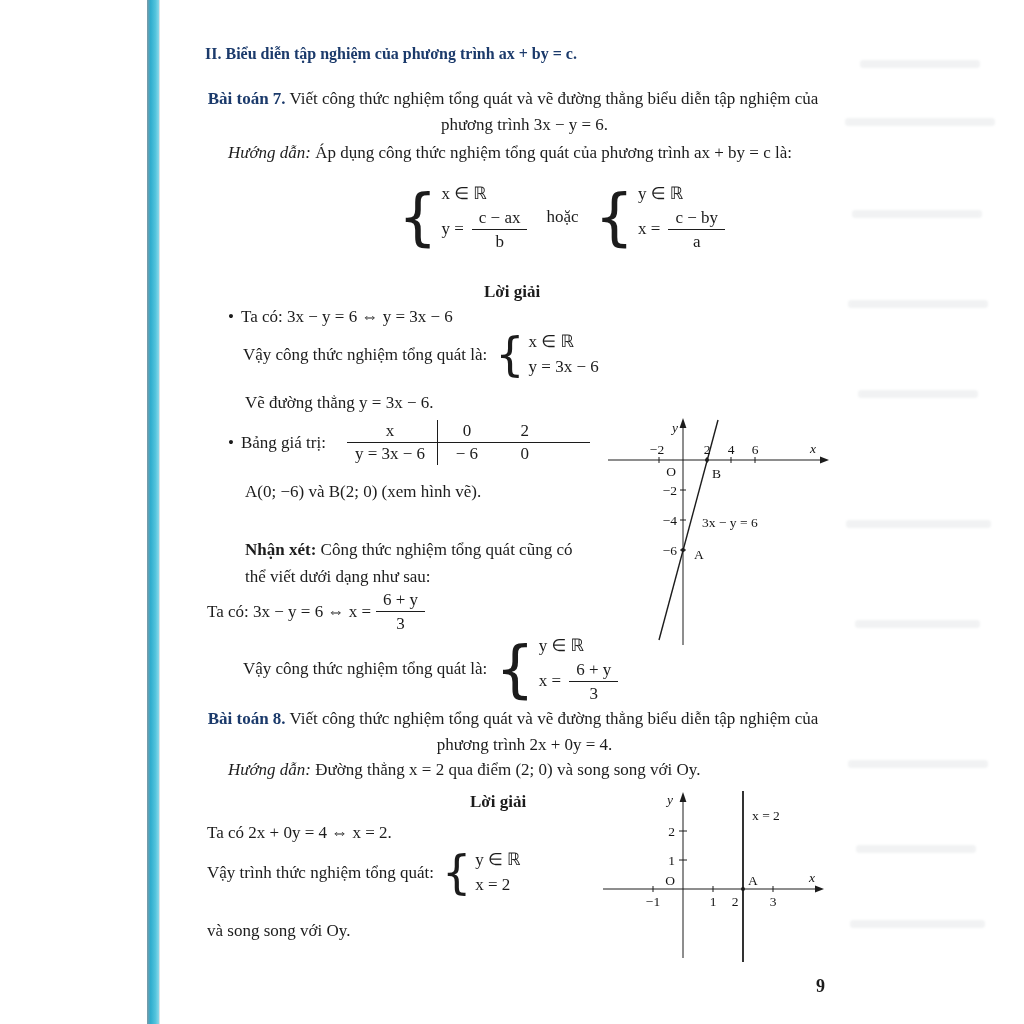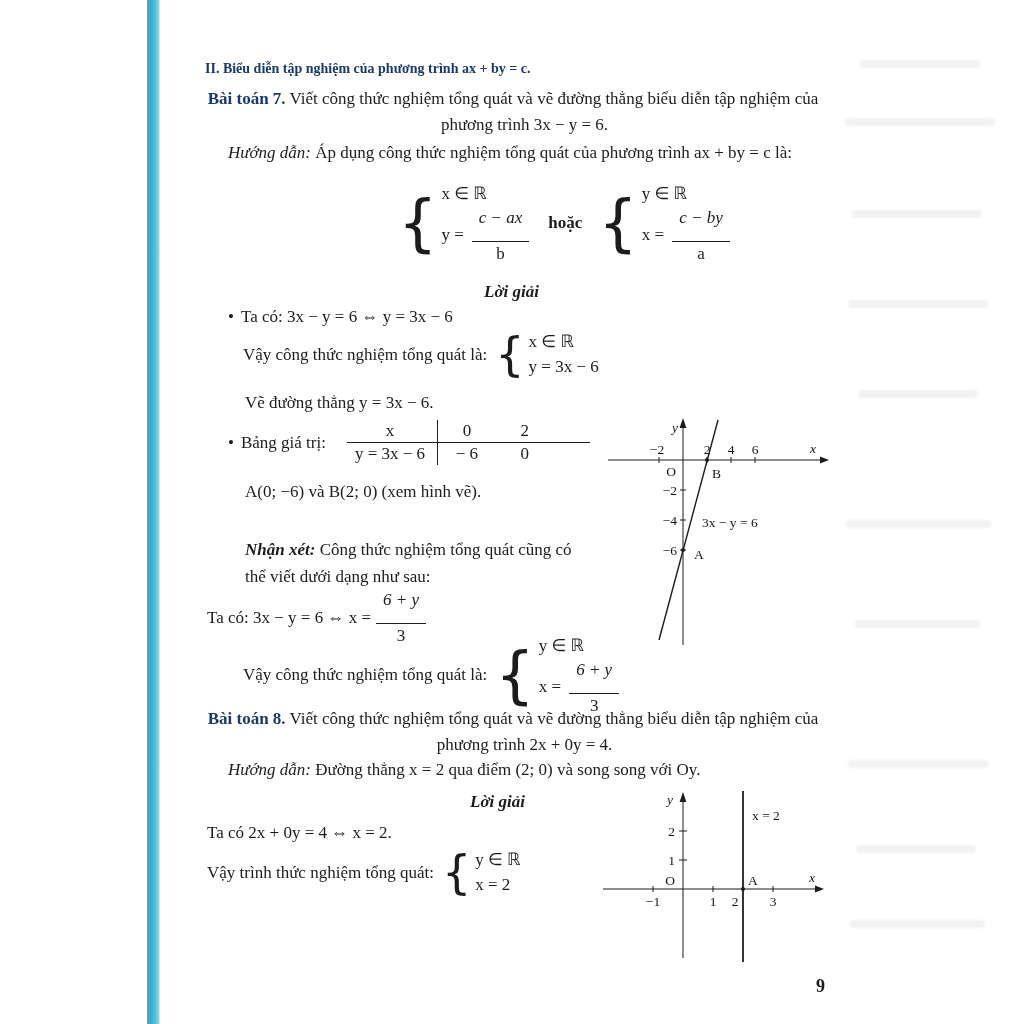"II. Biểu diễn tập nghiệm" div.abs { font-size: 14px -> 16px; top: 61px -> 45px }
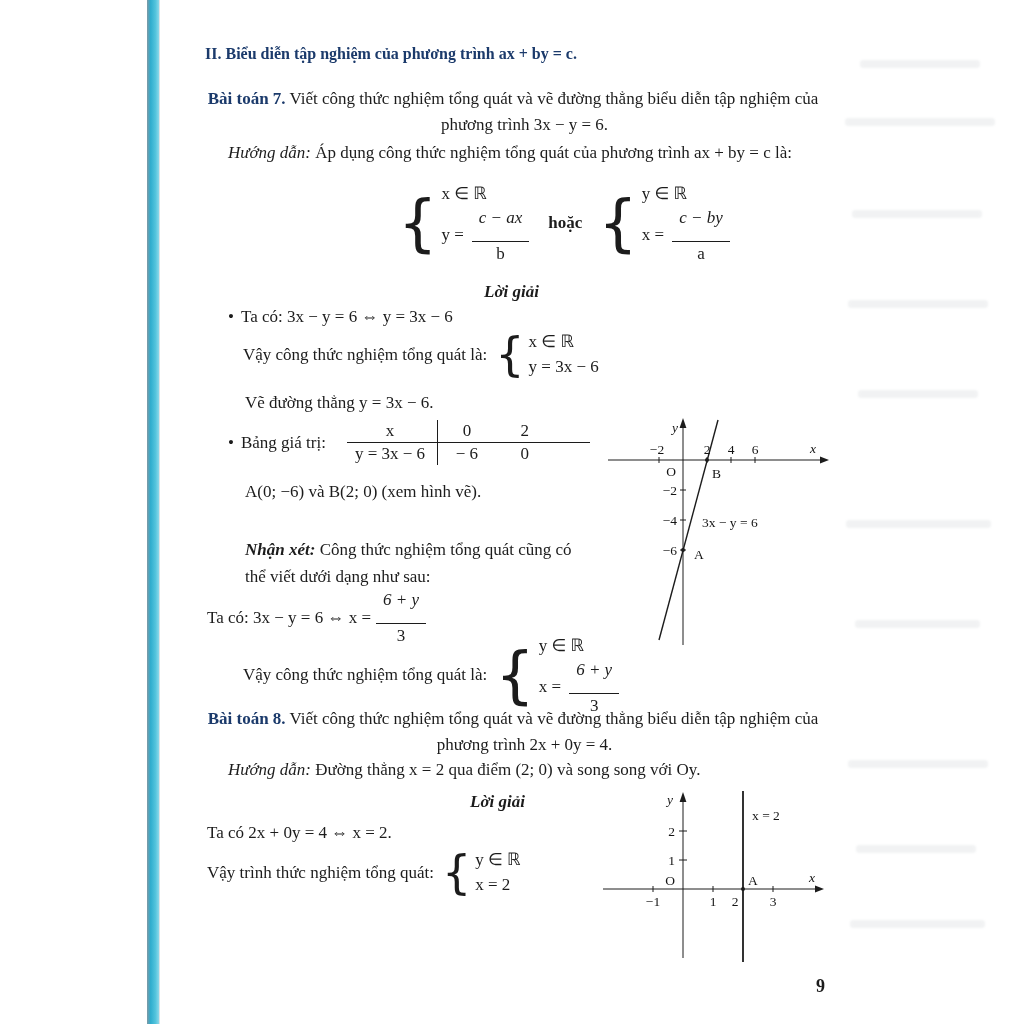"c − ax" .frac .num { font-style: italic -> none; padding: 0 7px 13px -> 0 7px 1px }
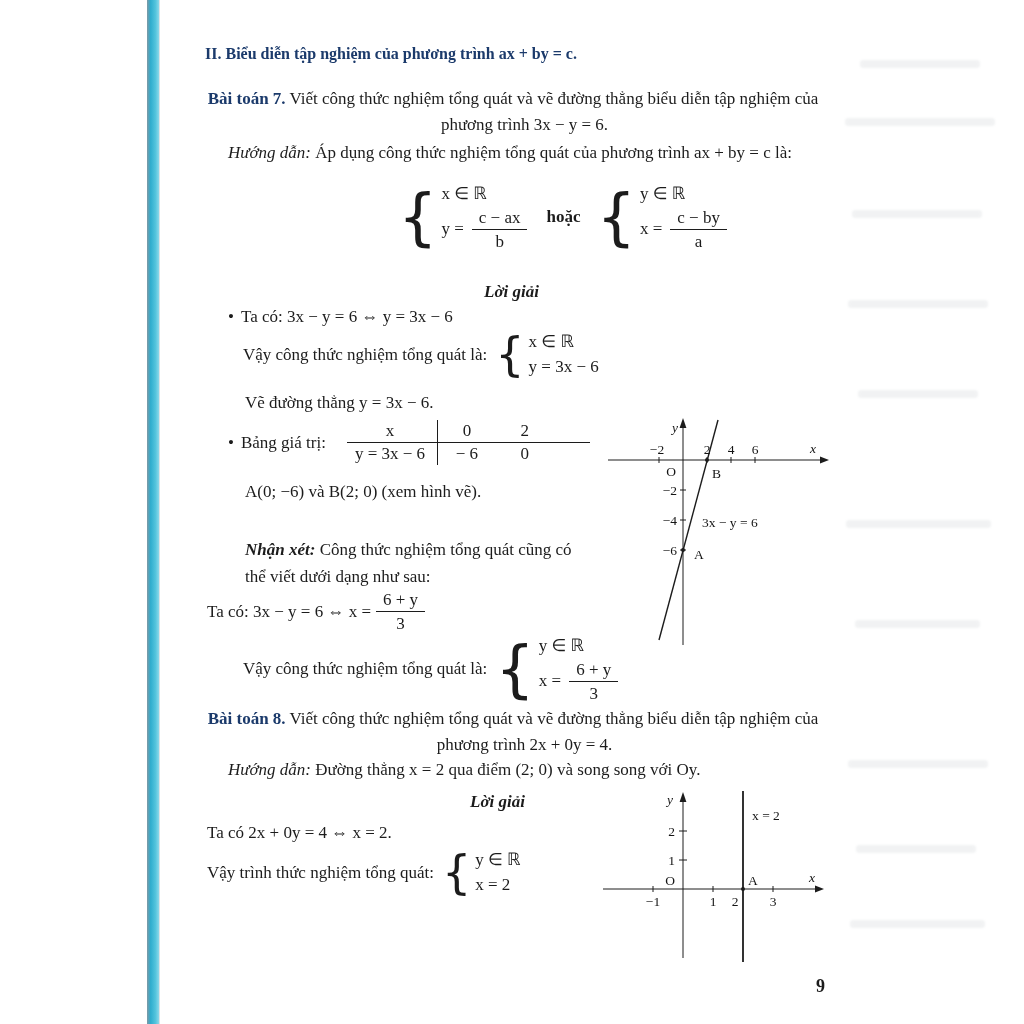"hoặc" span { font-weight: bold -> none }
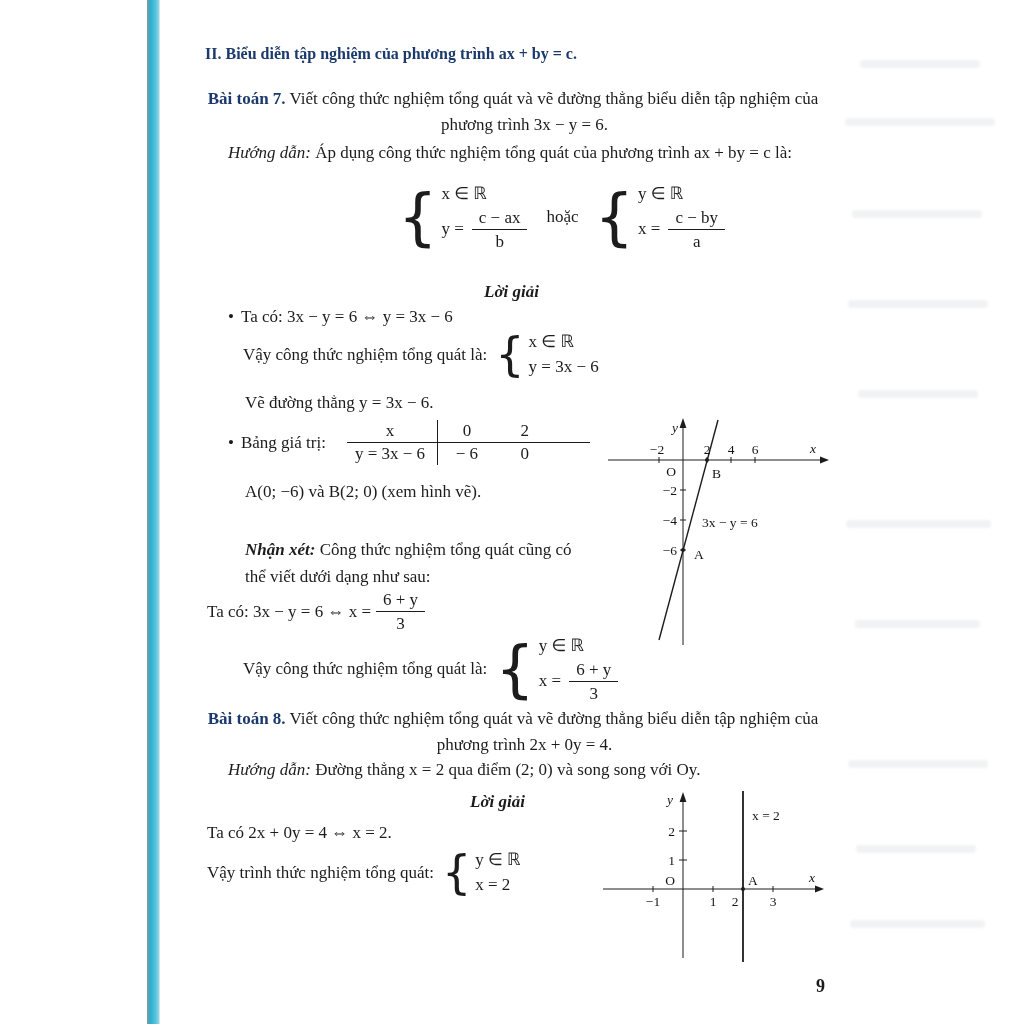"Lời giải" .bi { font-style: italic -> none }
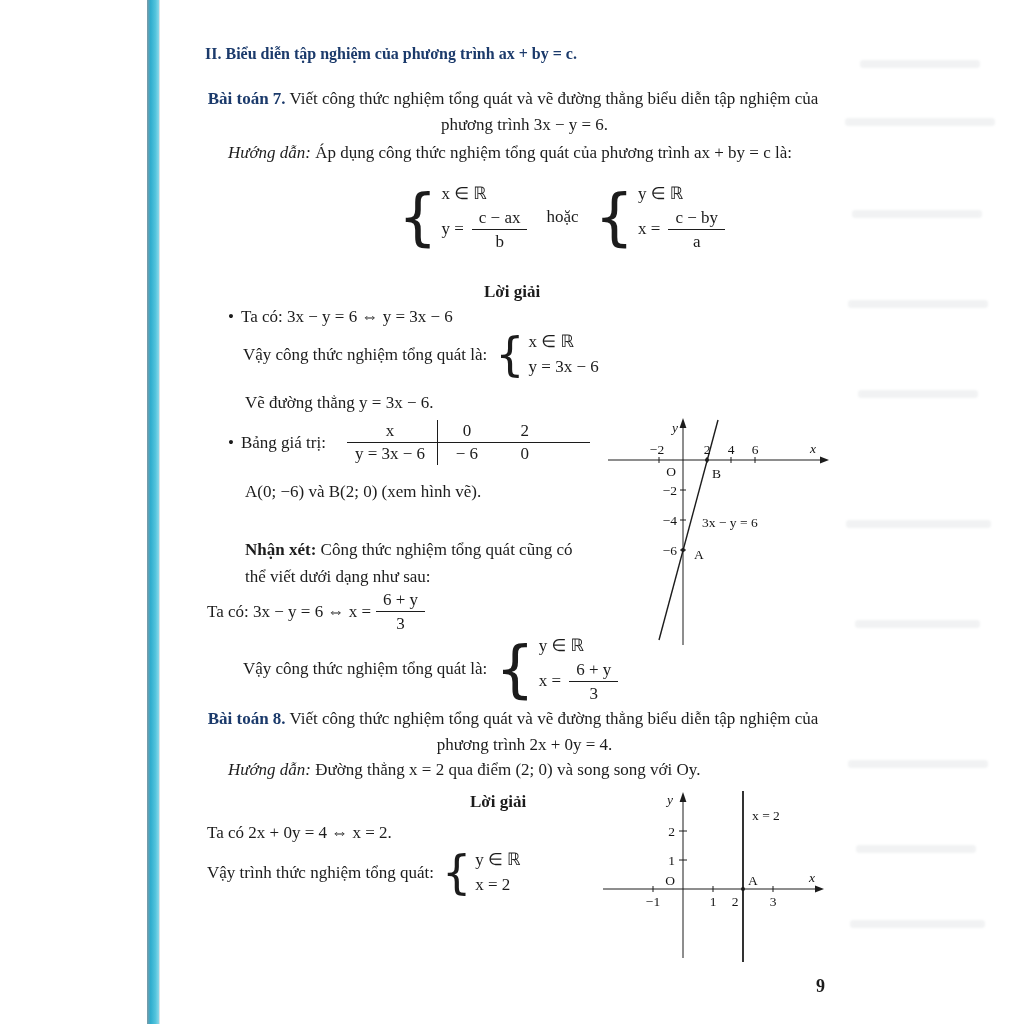"và song song với Oy." div { html: none -> <div>và song song với Oy.</div> }
